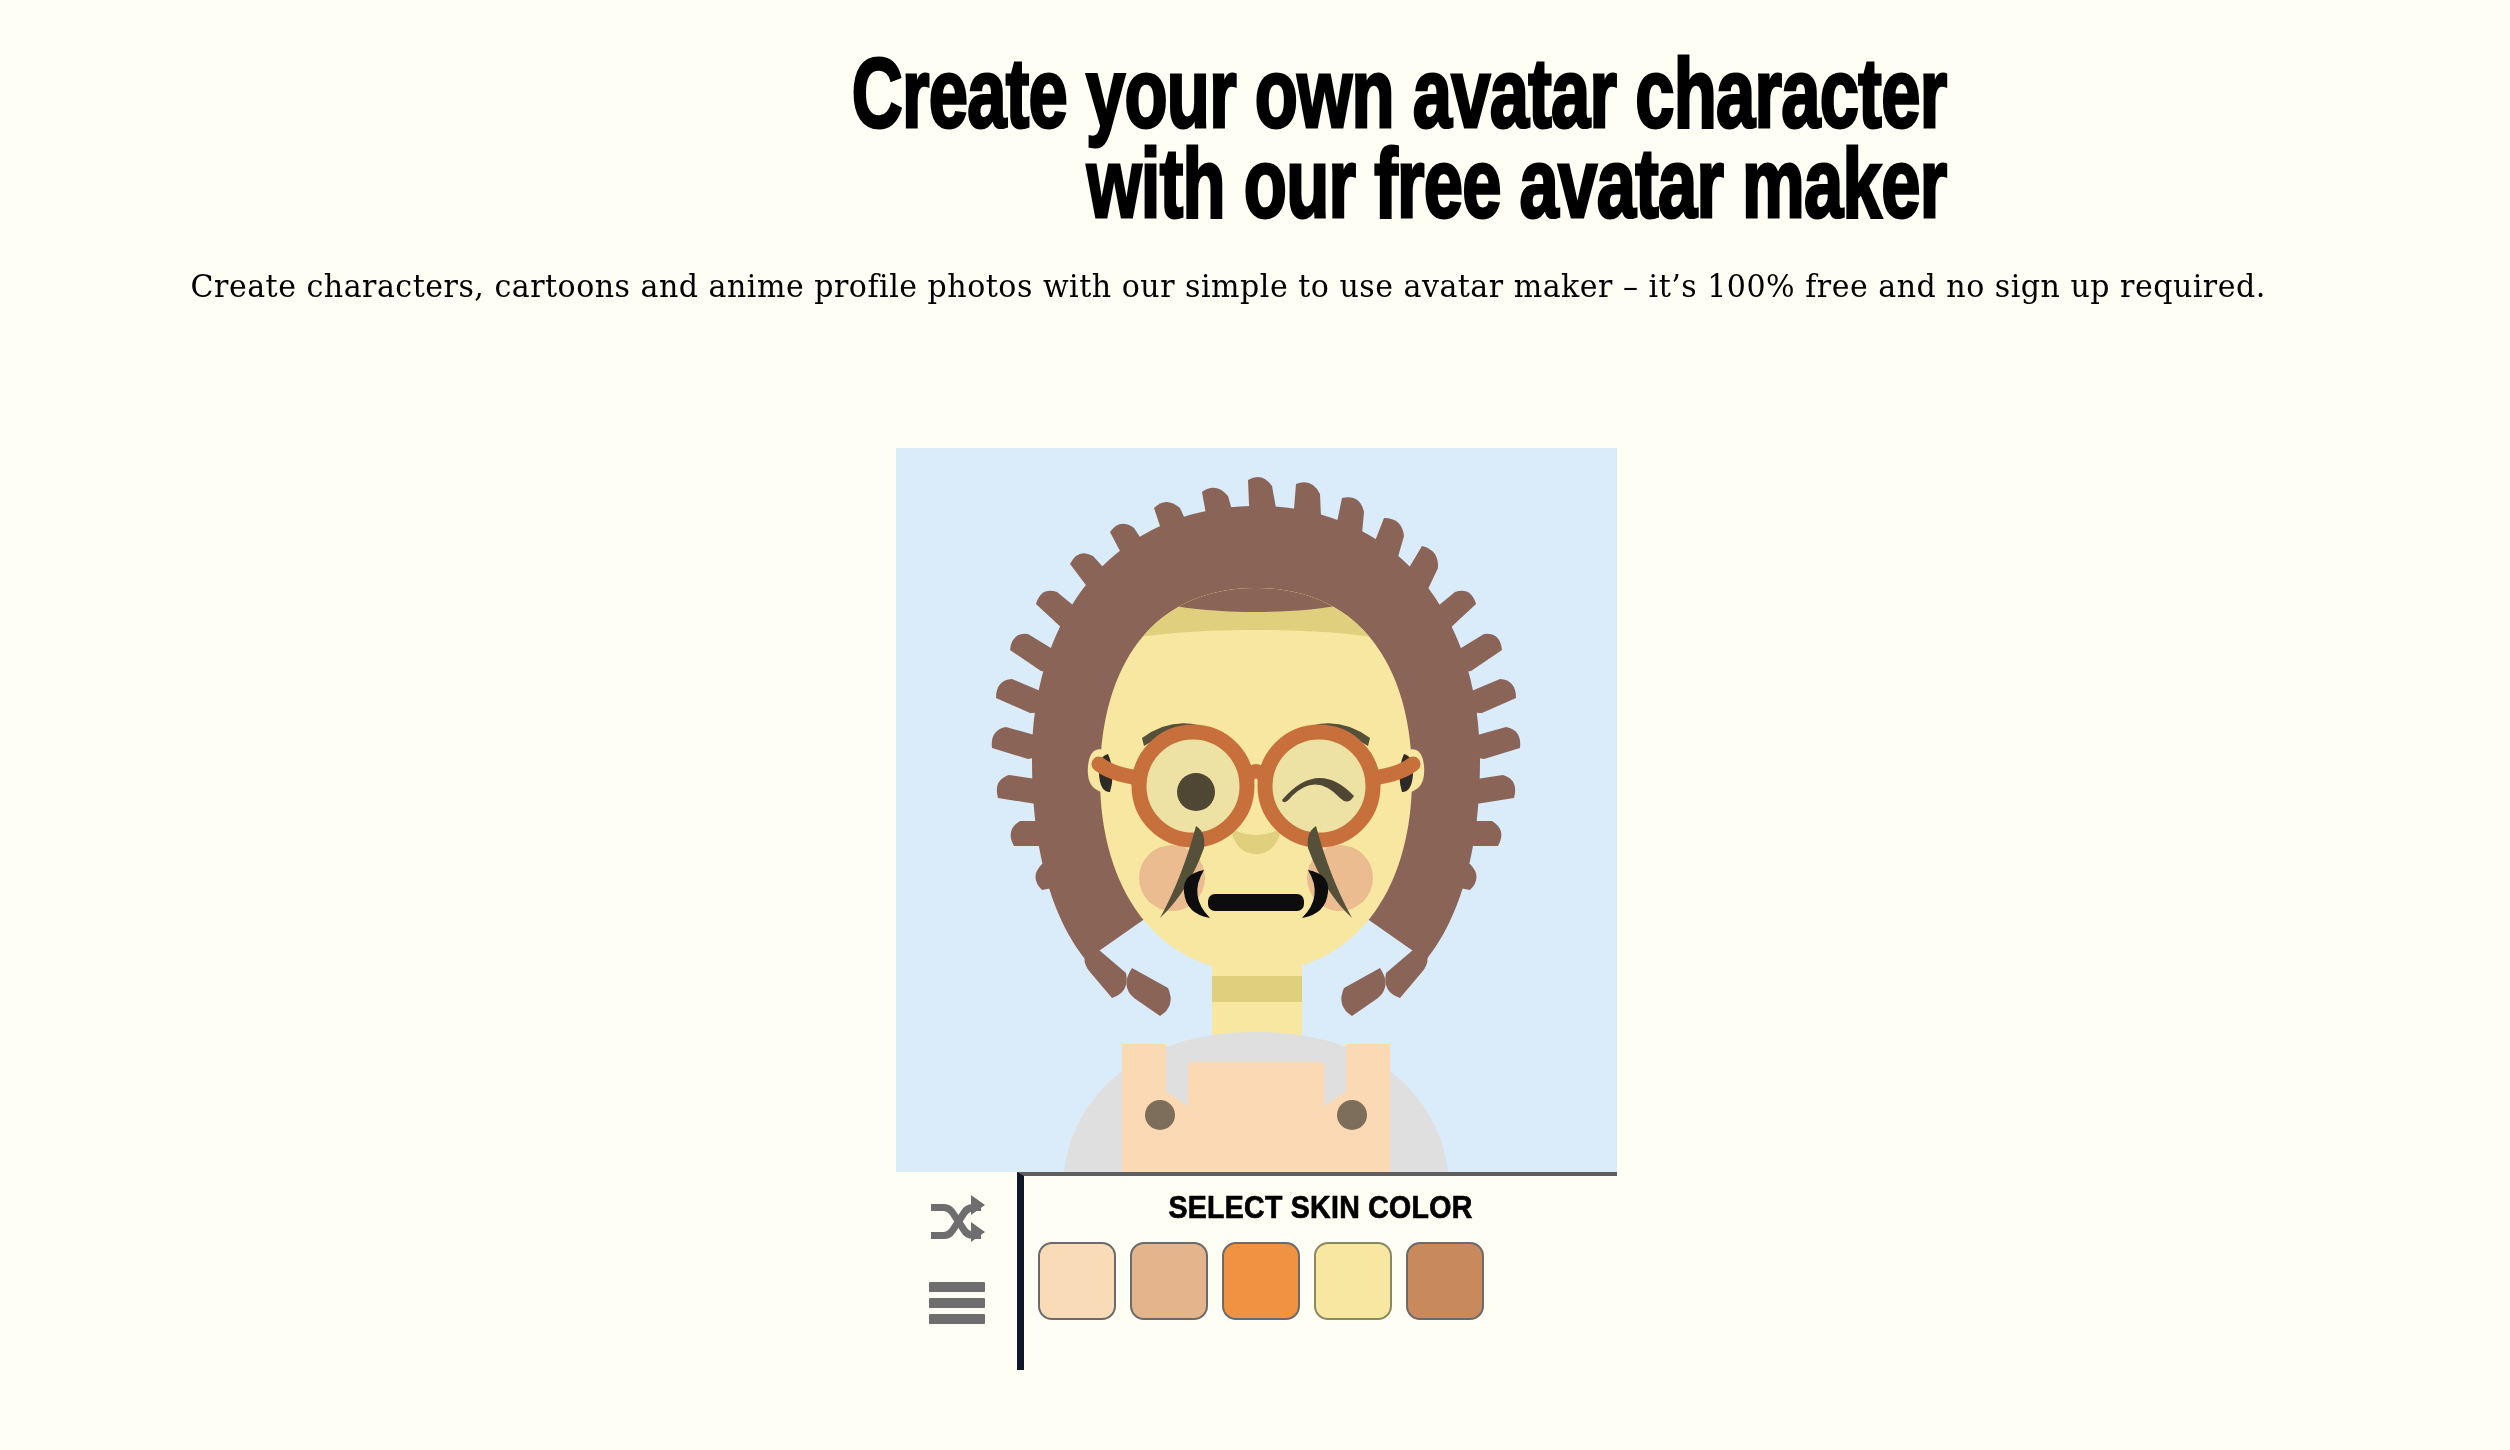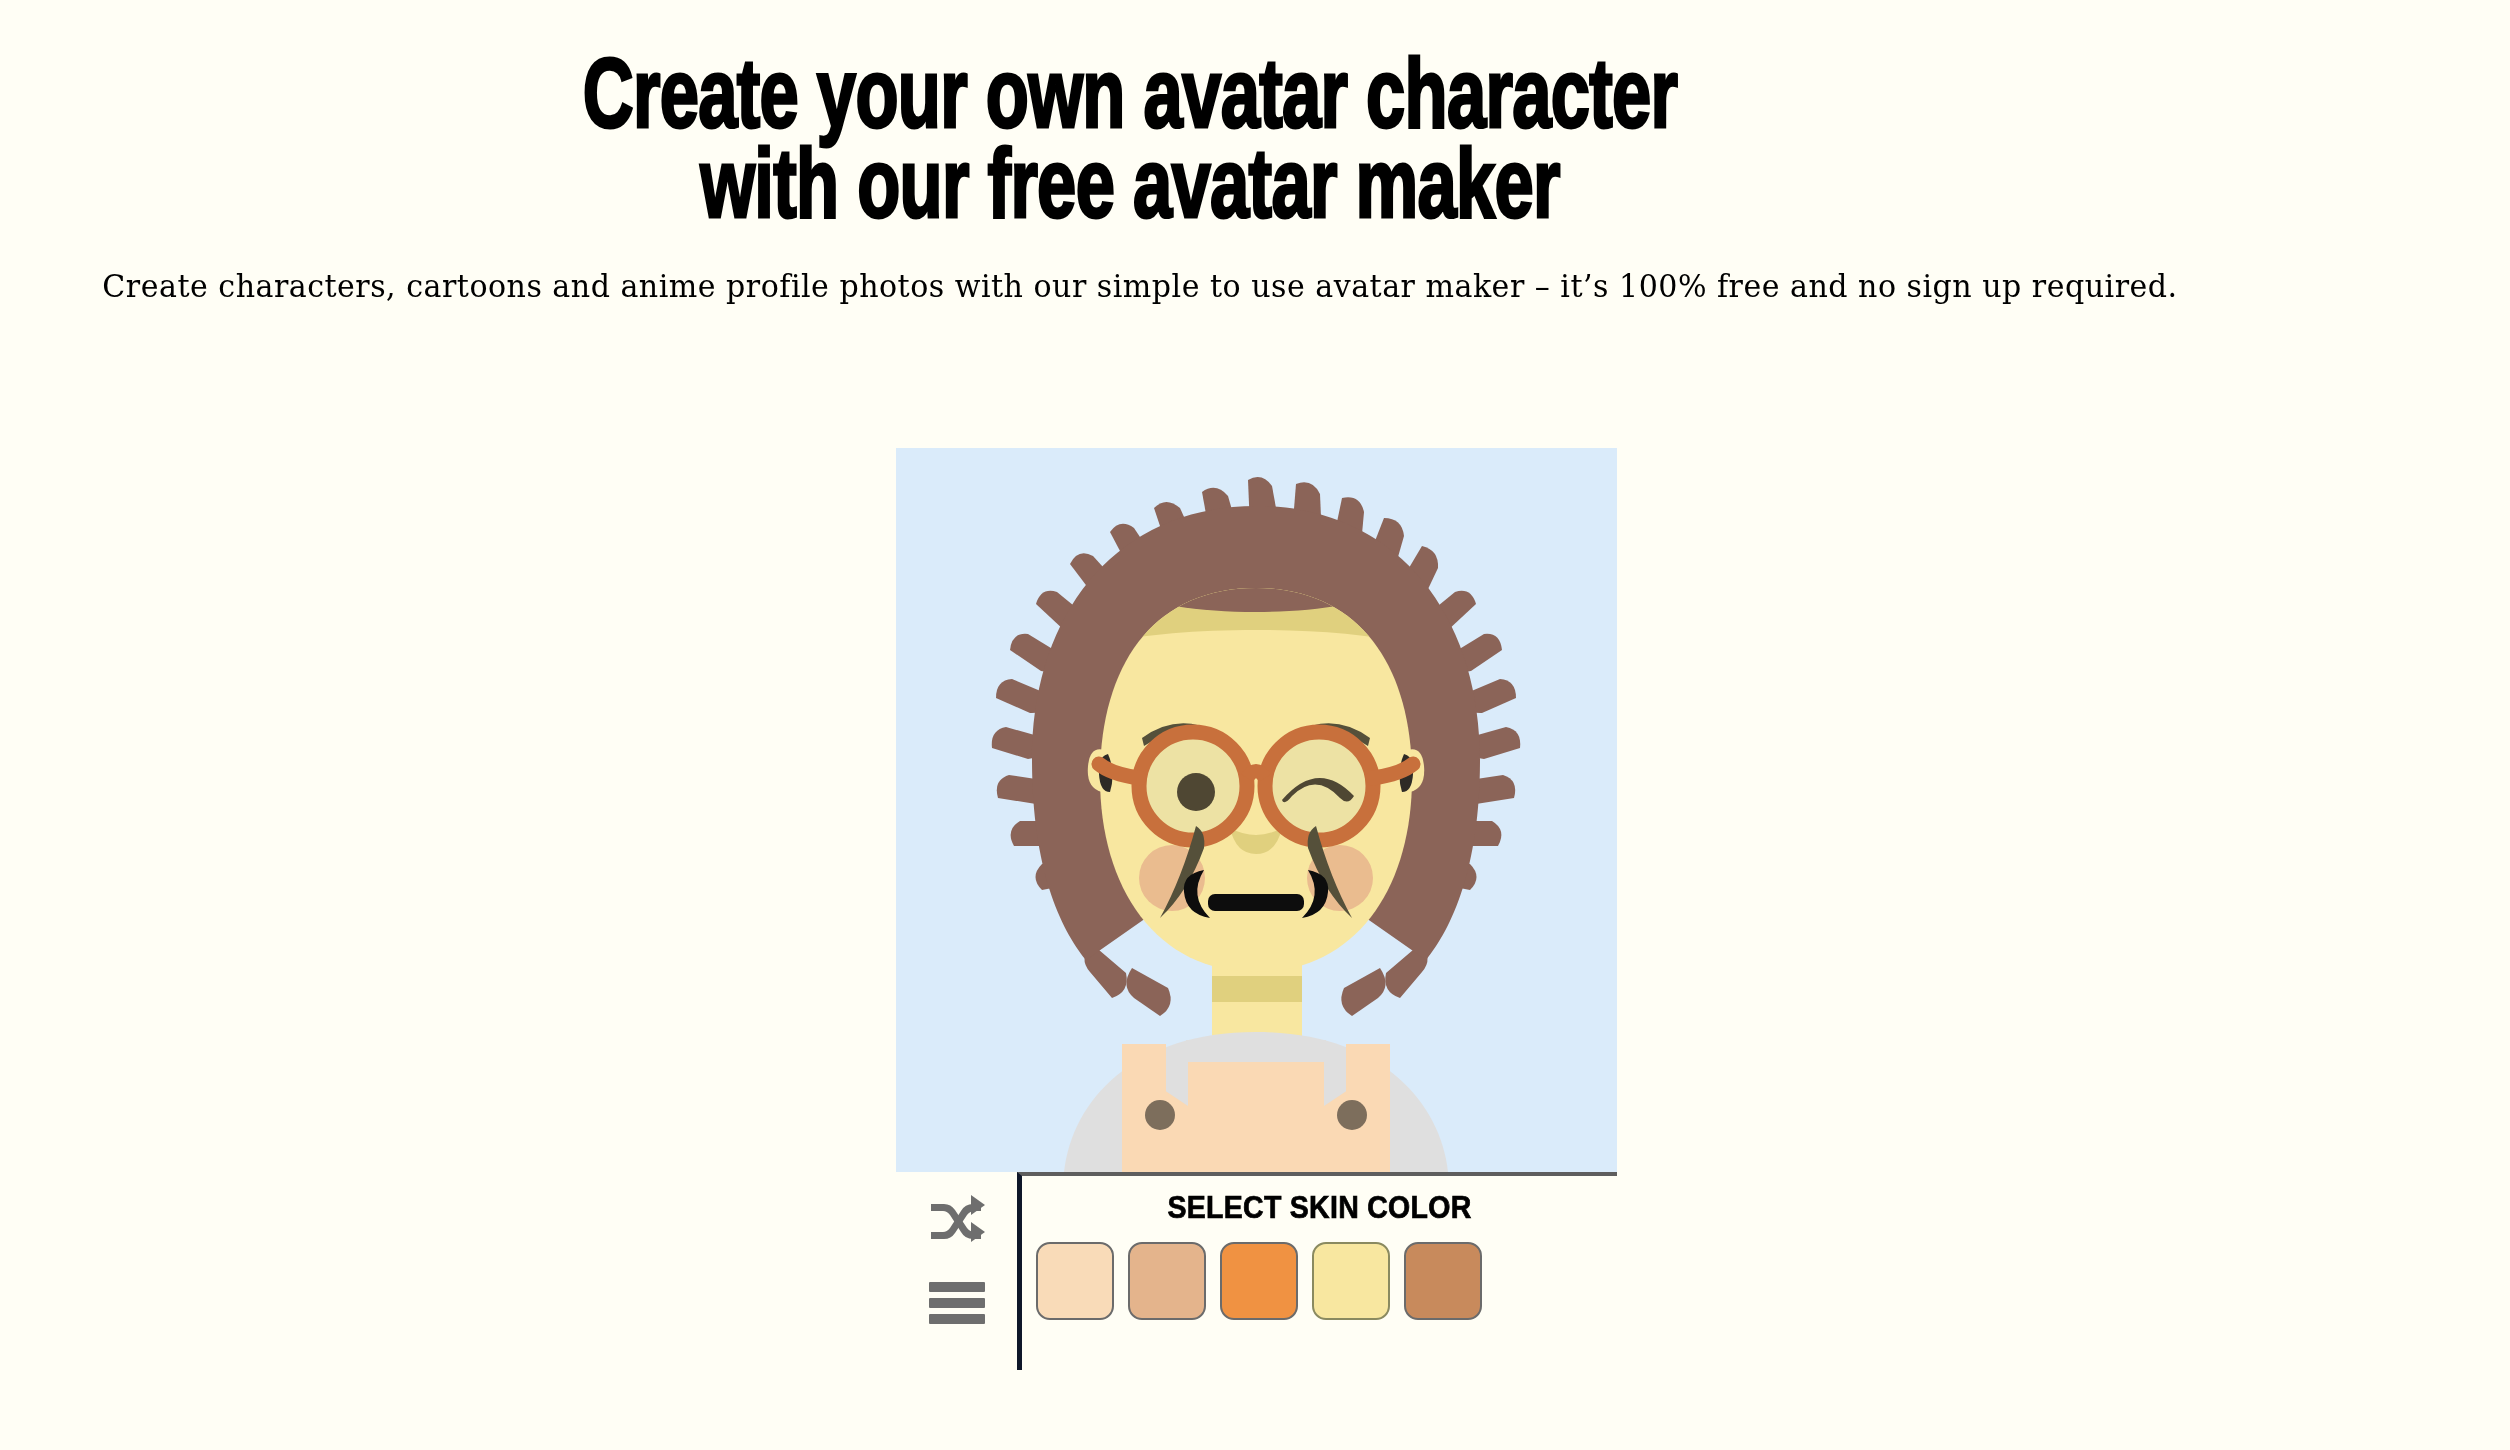"Create your own avatar character" .hero { padding-left: none -> 20px; text-align: center -> right }
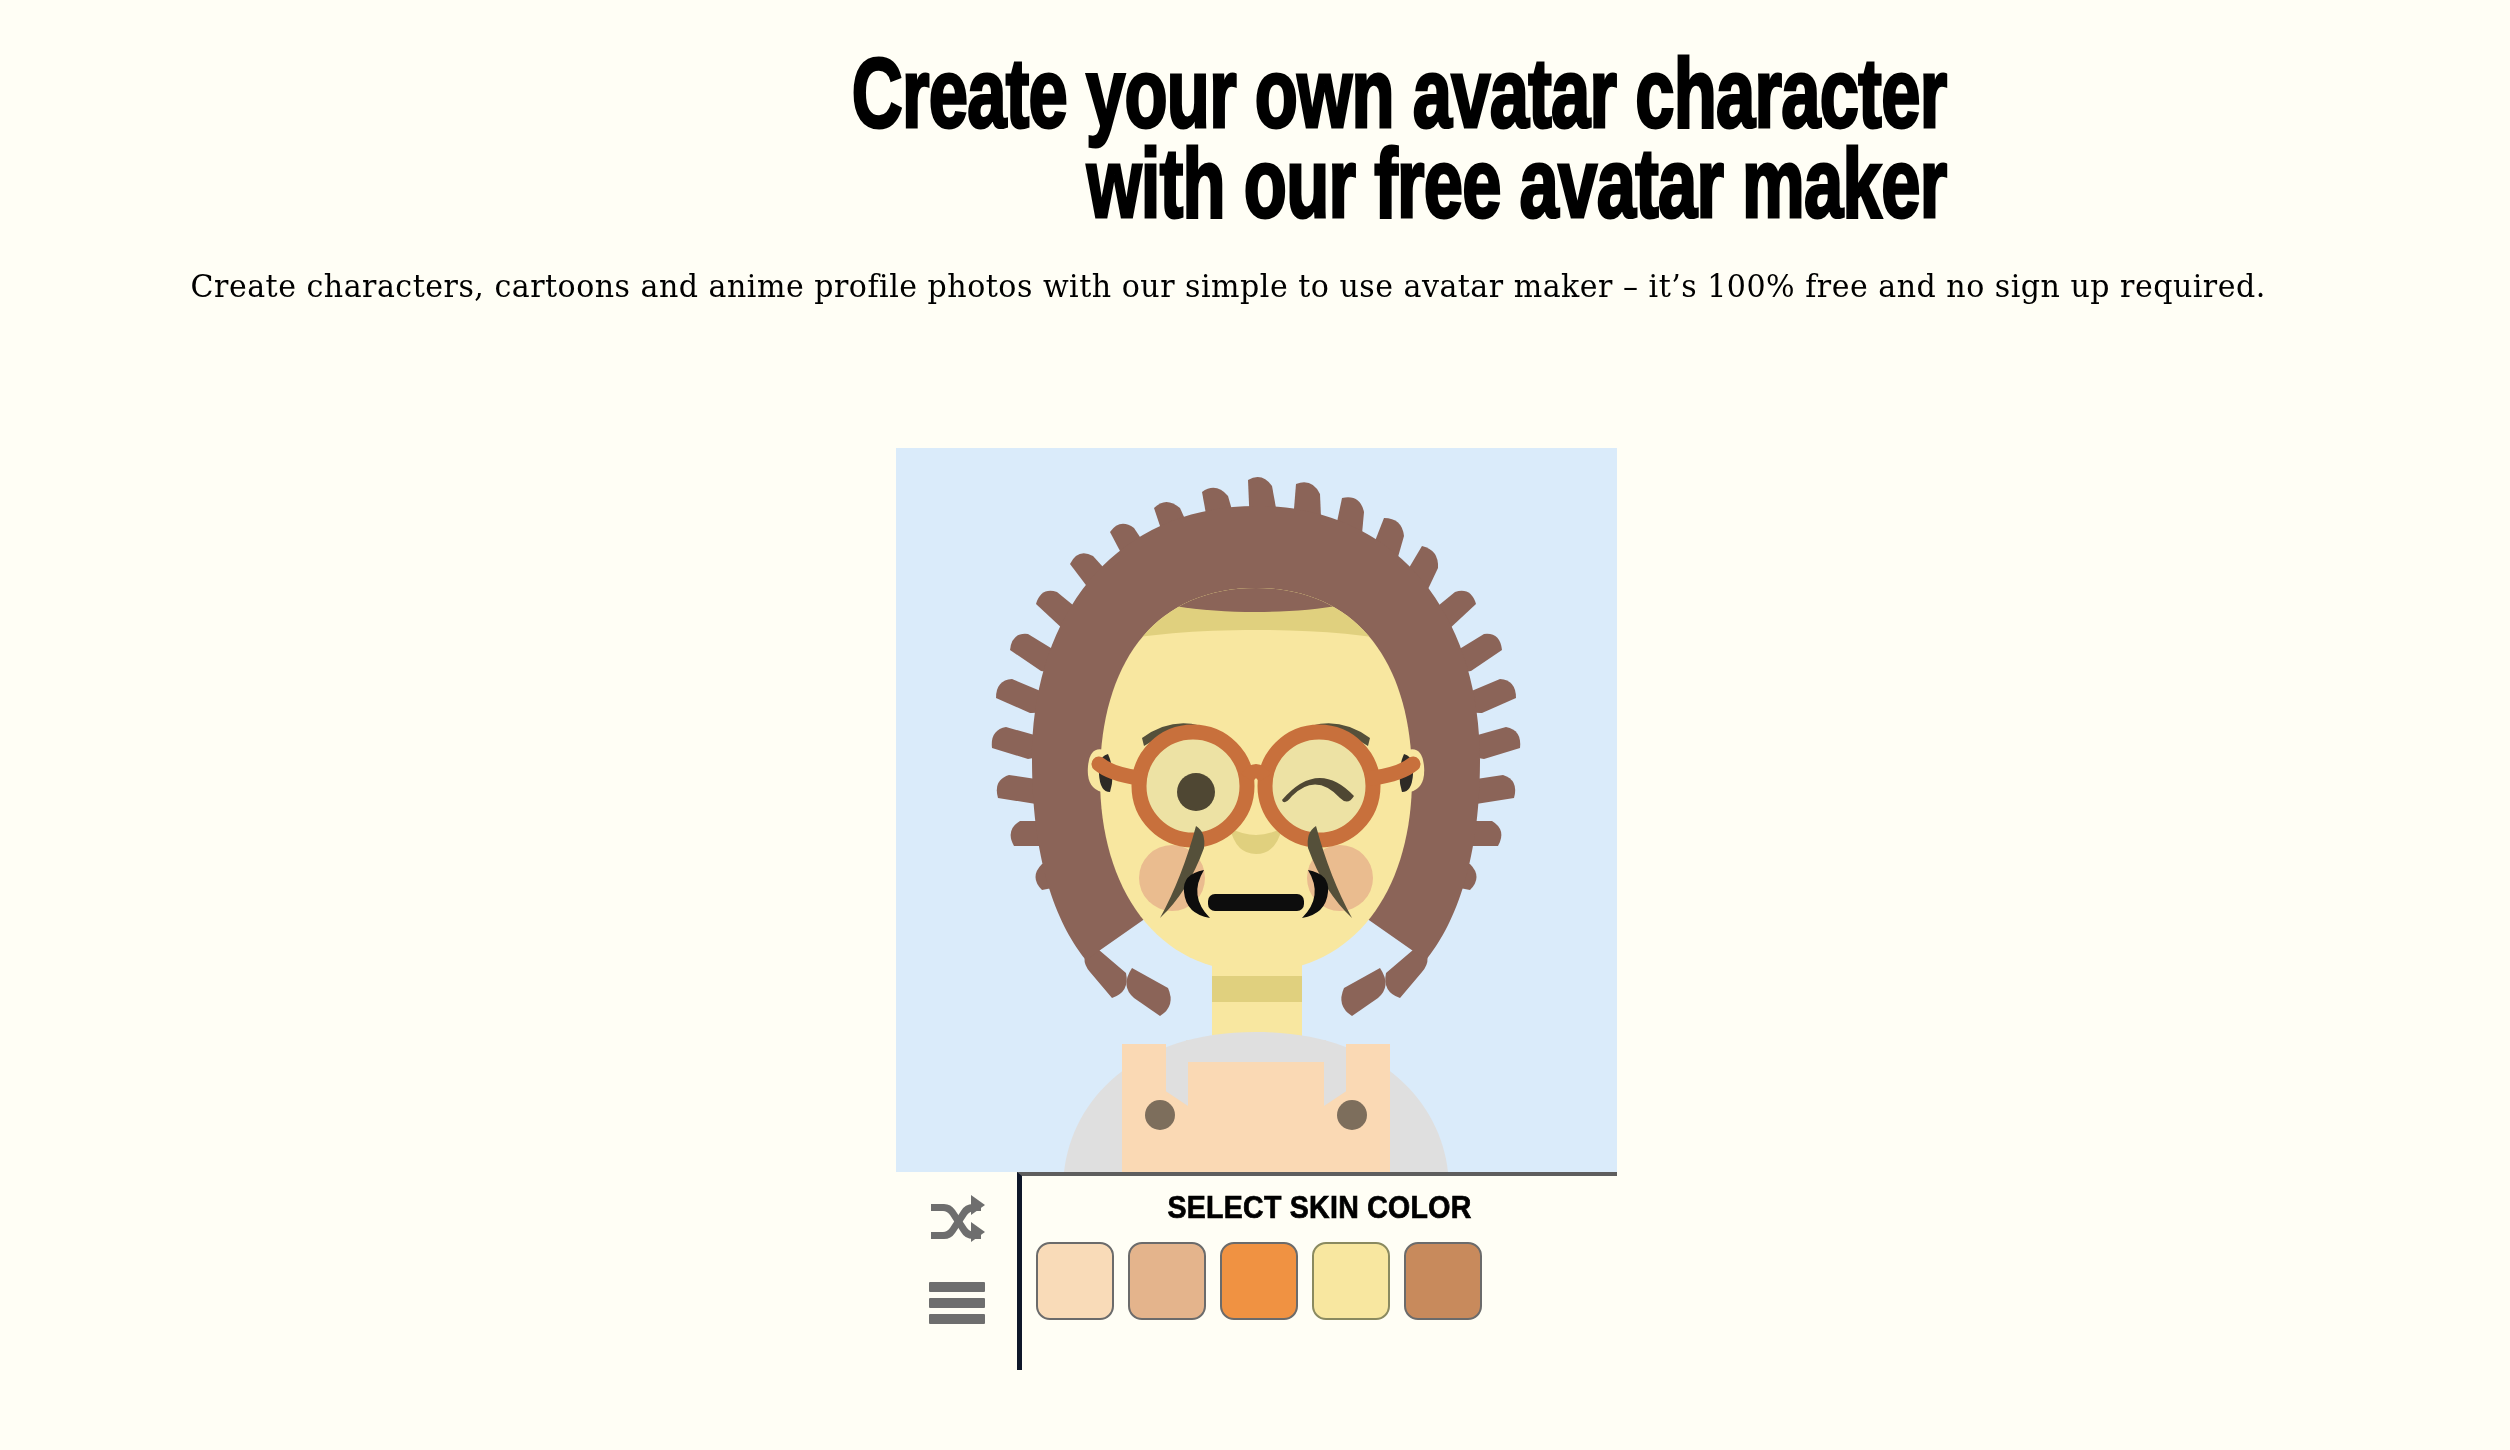"SELECT SKIN COLOR" .picker { border-left: 5px solid #0f172a -> 7px solid #0f172a }
